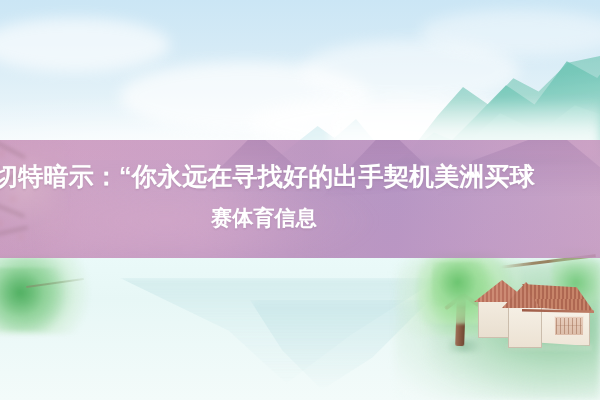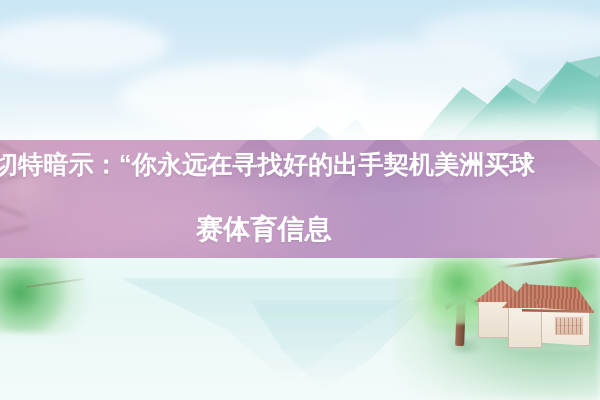"切特暗示：“你永远在寻找好的出手契机美洲买球" .title { justify-content: space-between -> center }
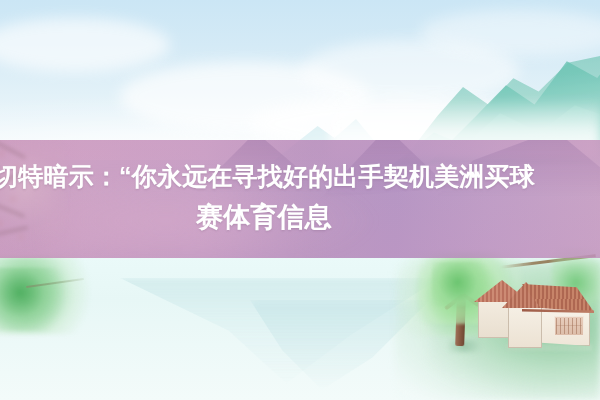"赛体育信息" .tline.l2 { font-size: 27px -> 21px }
